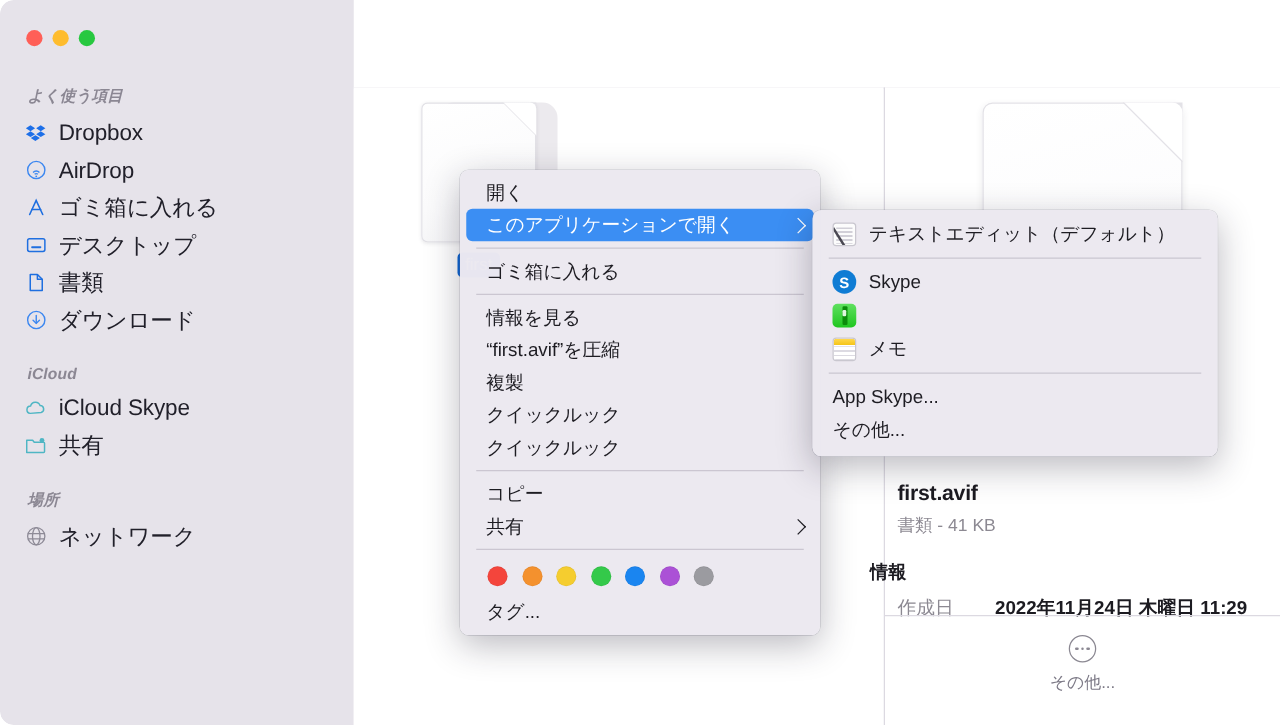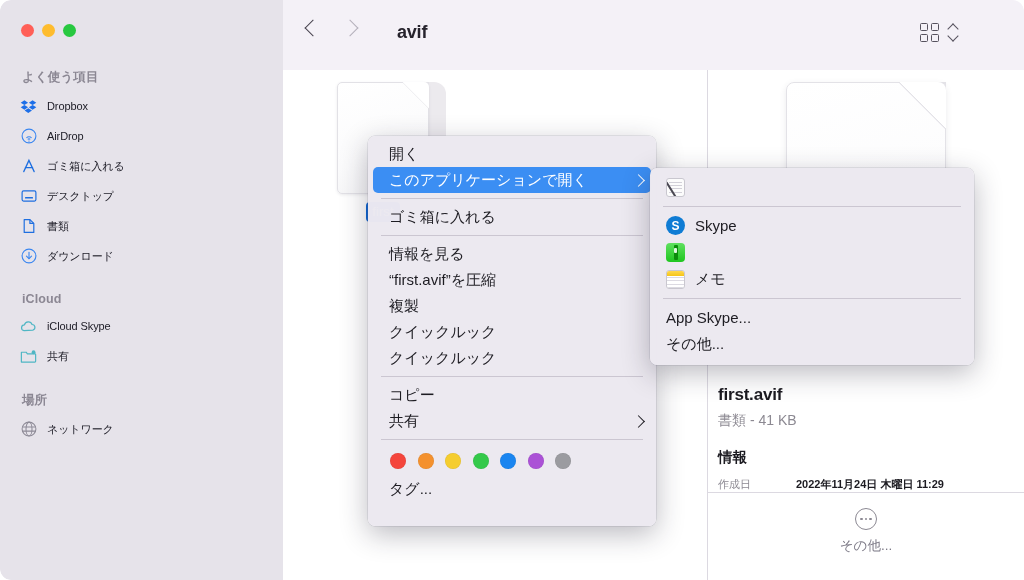"avif" div.toolbar { html: <div> <div> <span></span> <span></span> </div> <div>avif</div> <div> <span> <span> <i></i> <i></i> <i></i> <i></i> </span> </span> <span> <span></span> </span> </div> </div> -> none }
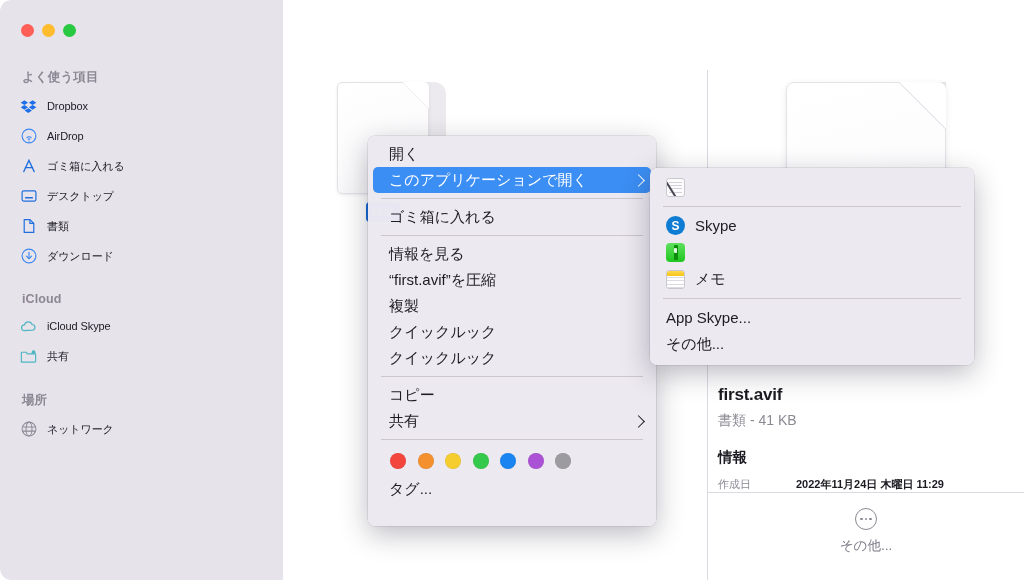"よく使う項目" .sb-section-title { font-style: none -> italic }
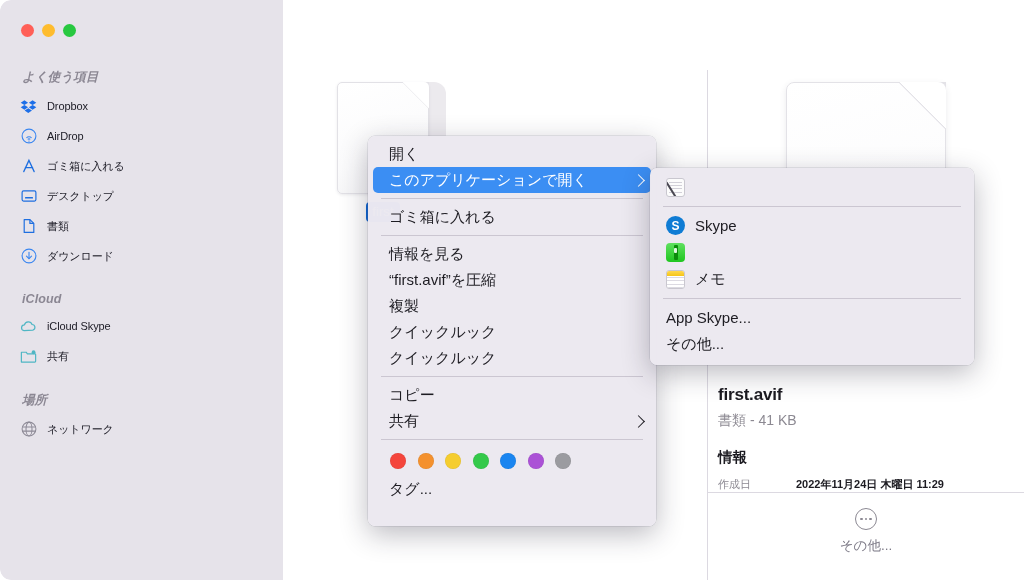"Dropbox" .sb-item .lbl { font-size: 11px -> 18px }
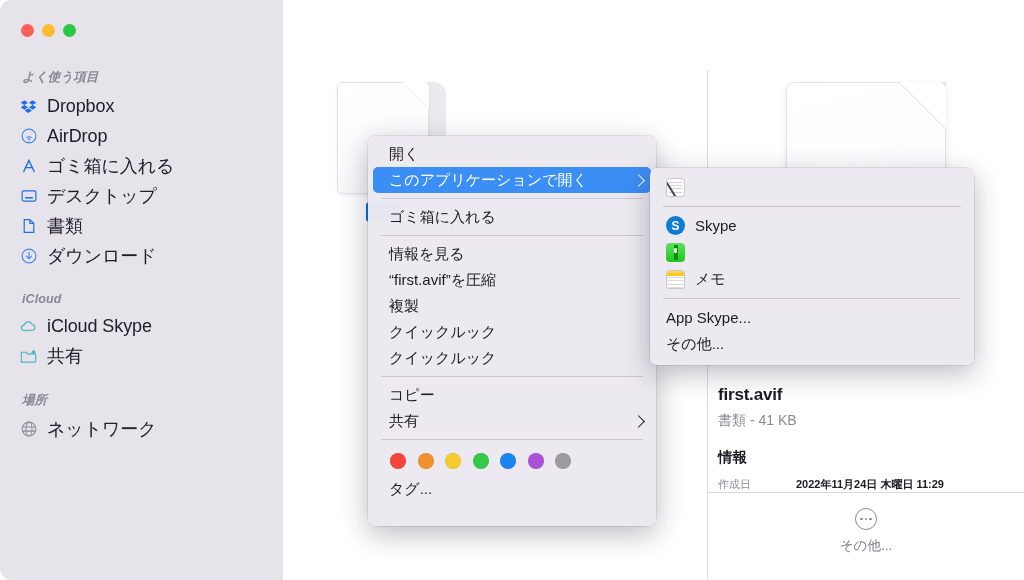"開く" .ctxmenu { padding: 5px 0 24px -> 5px 0 6px }
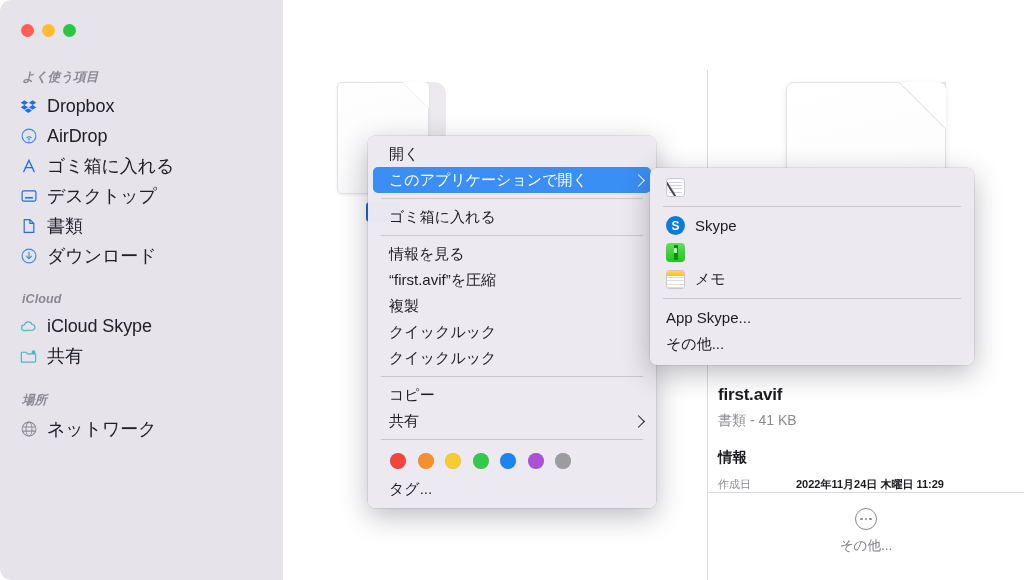"テキストエディット（デフォルト）" span { html: none -> <span>テキストエディット（デフォルト）</span> }
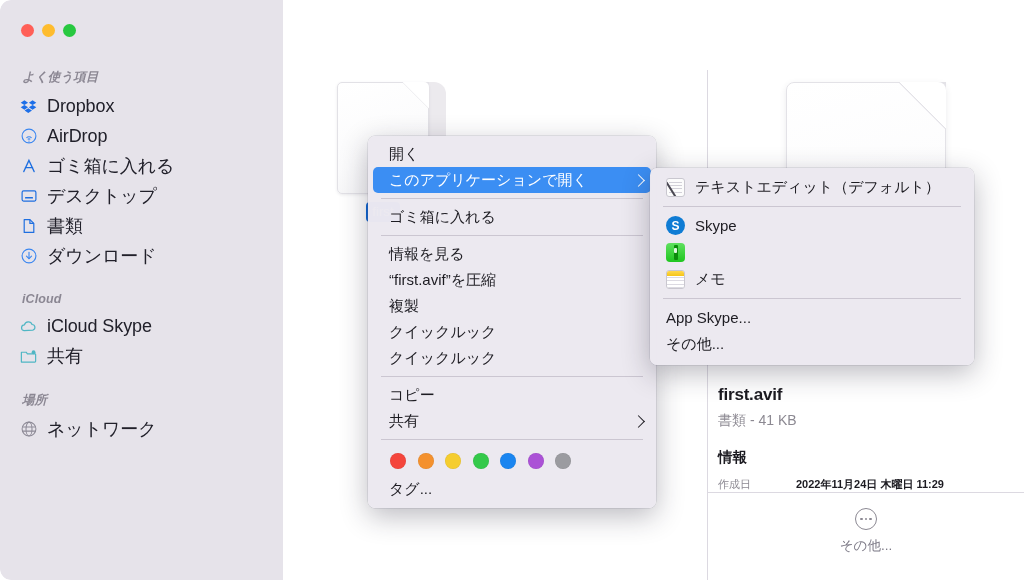"情報" .pv-sect { left: 718px -> 696px }
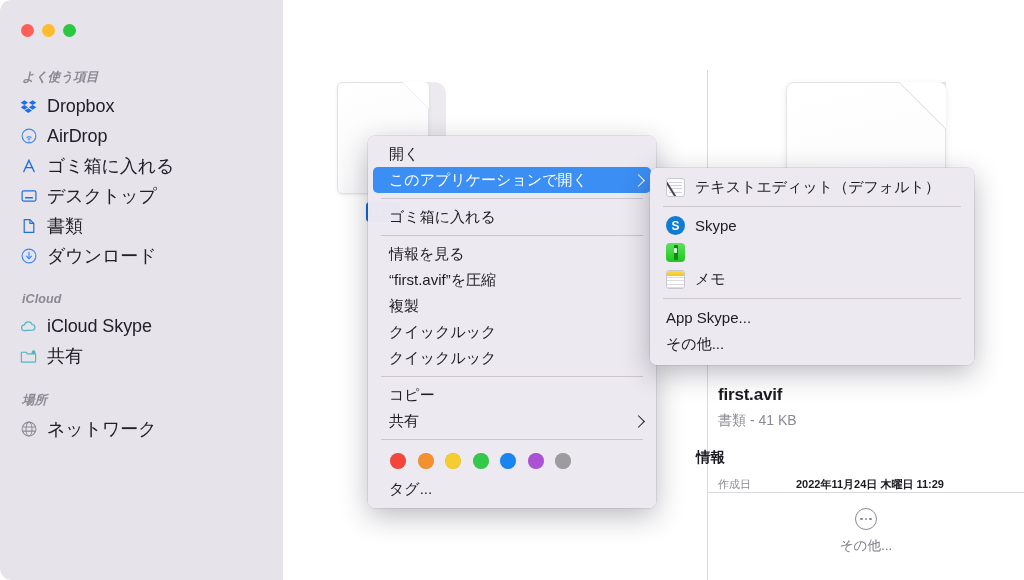"作成日" .pv-row { font-size: 11px -> 15px }
